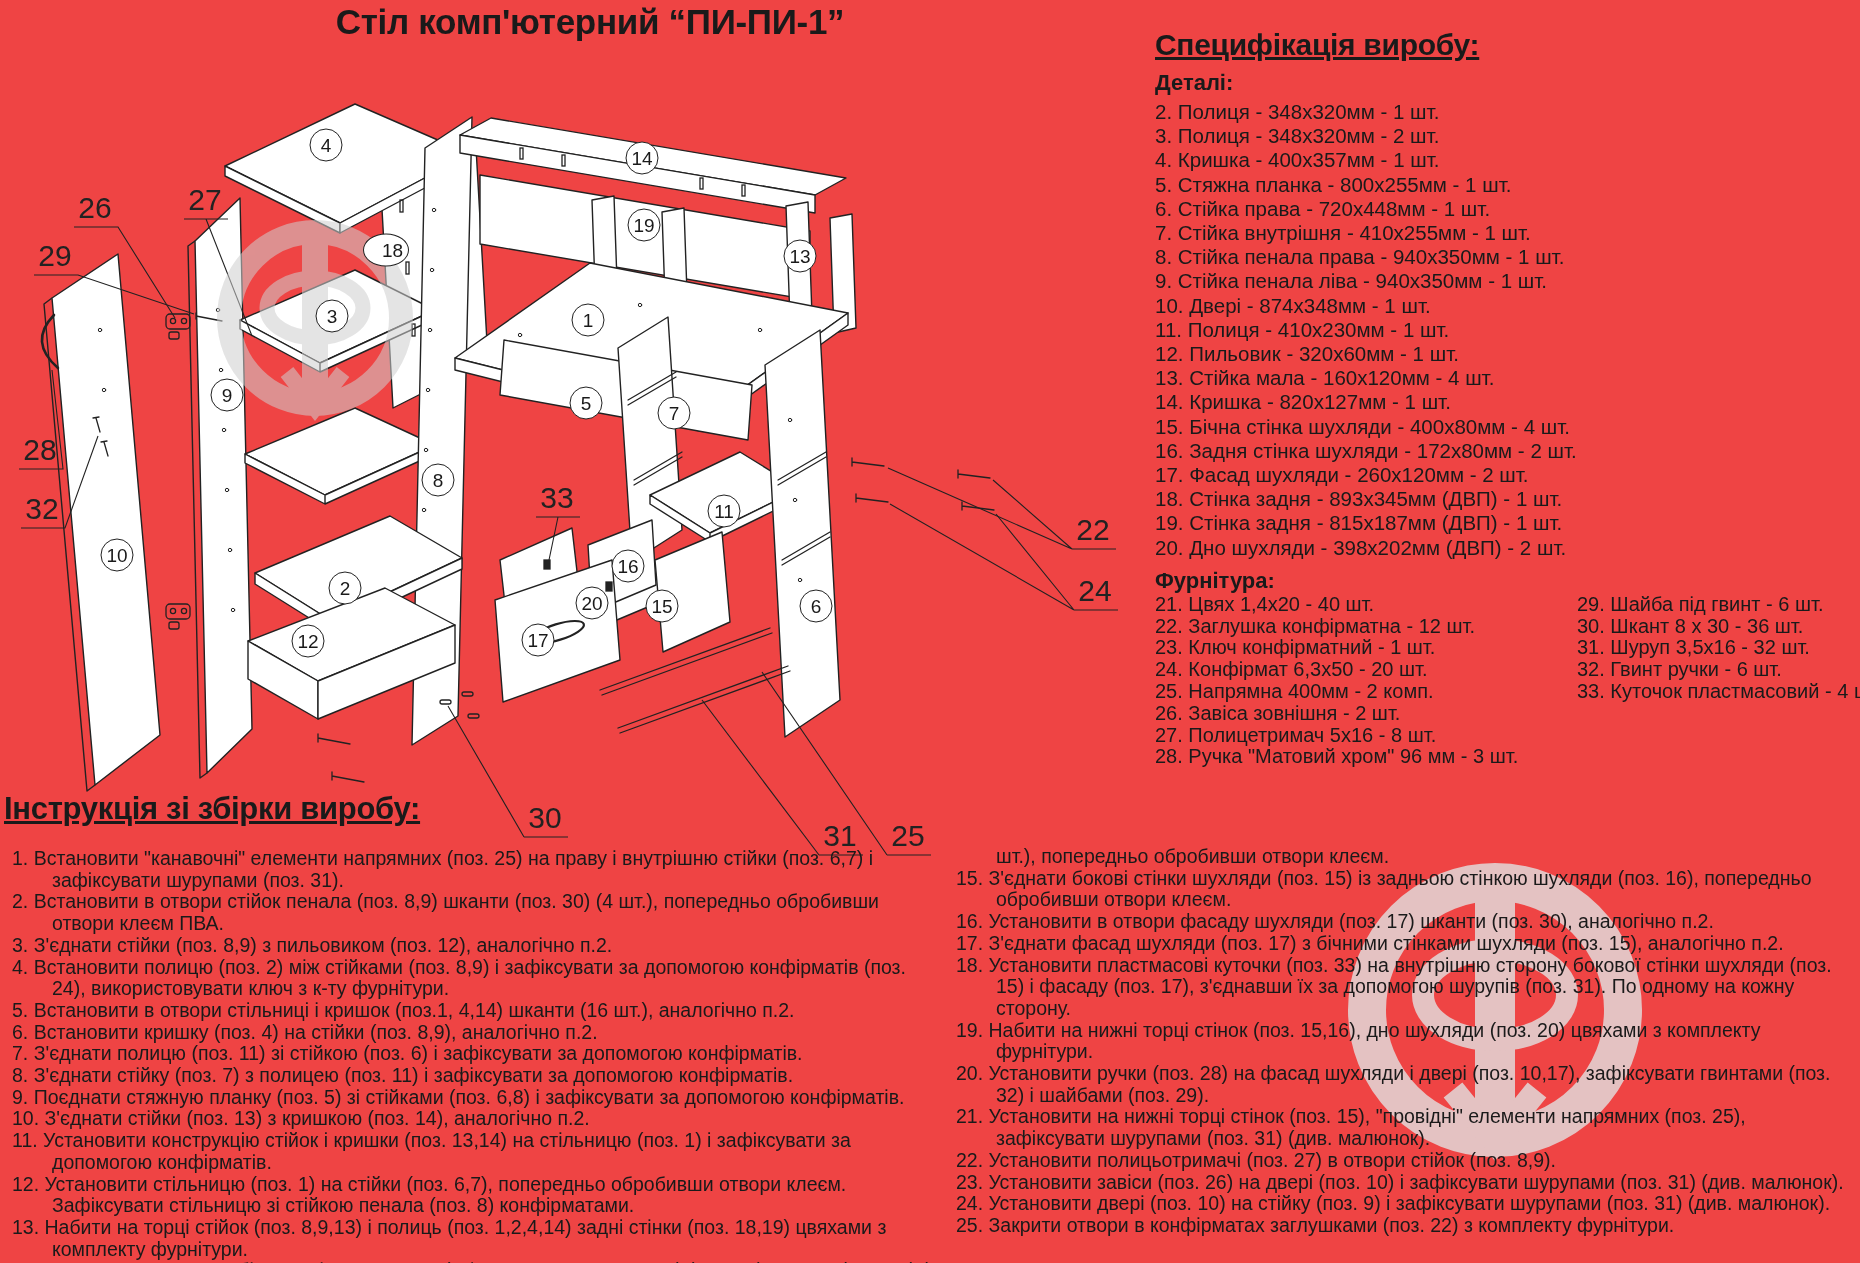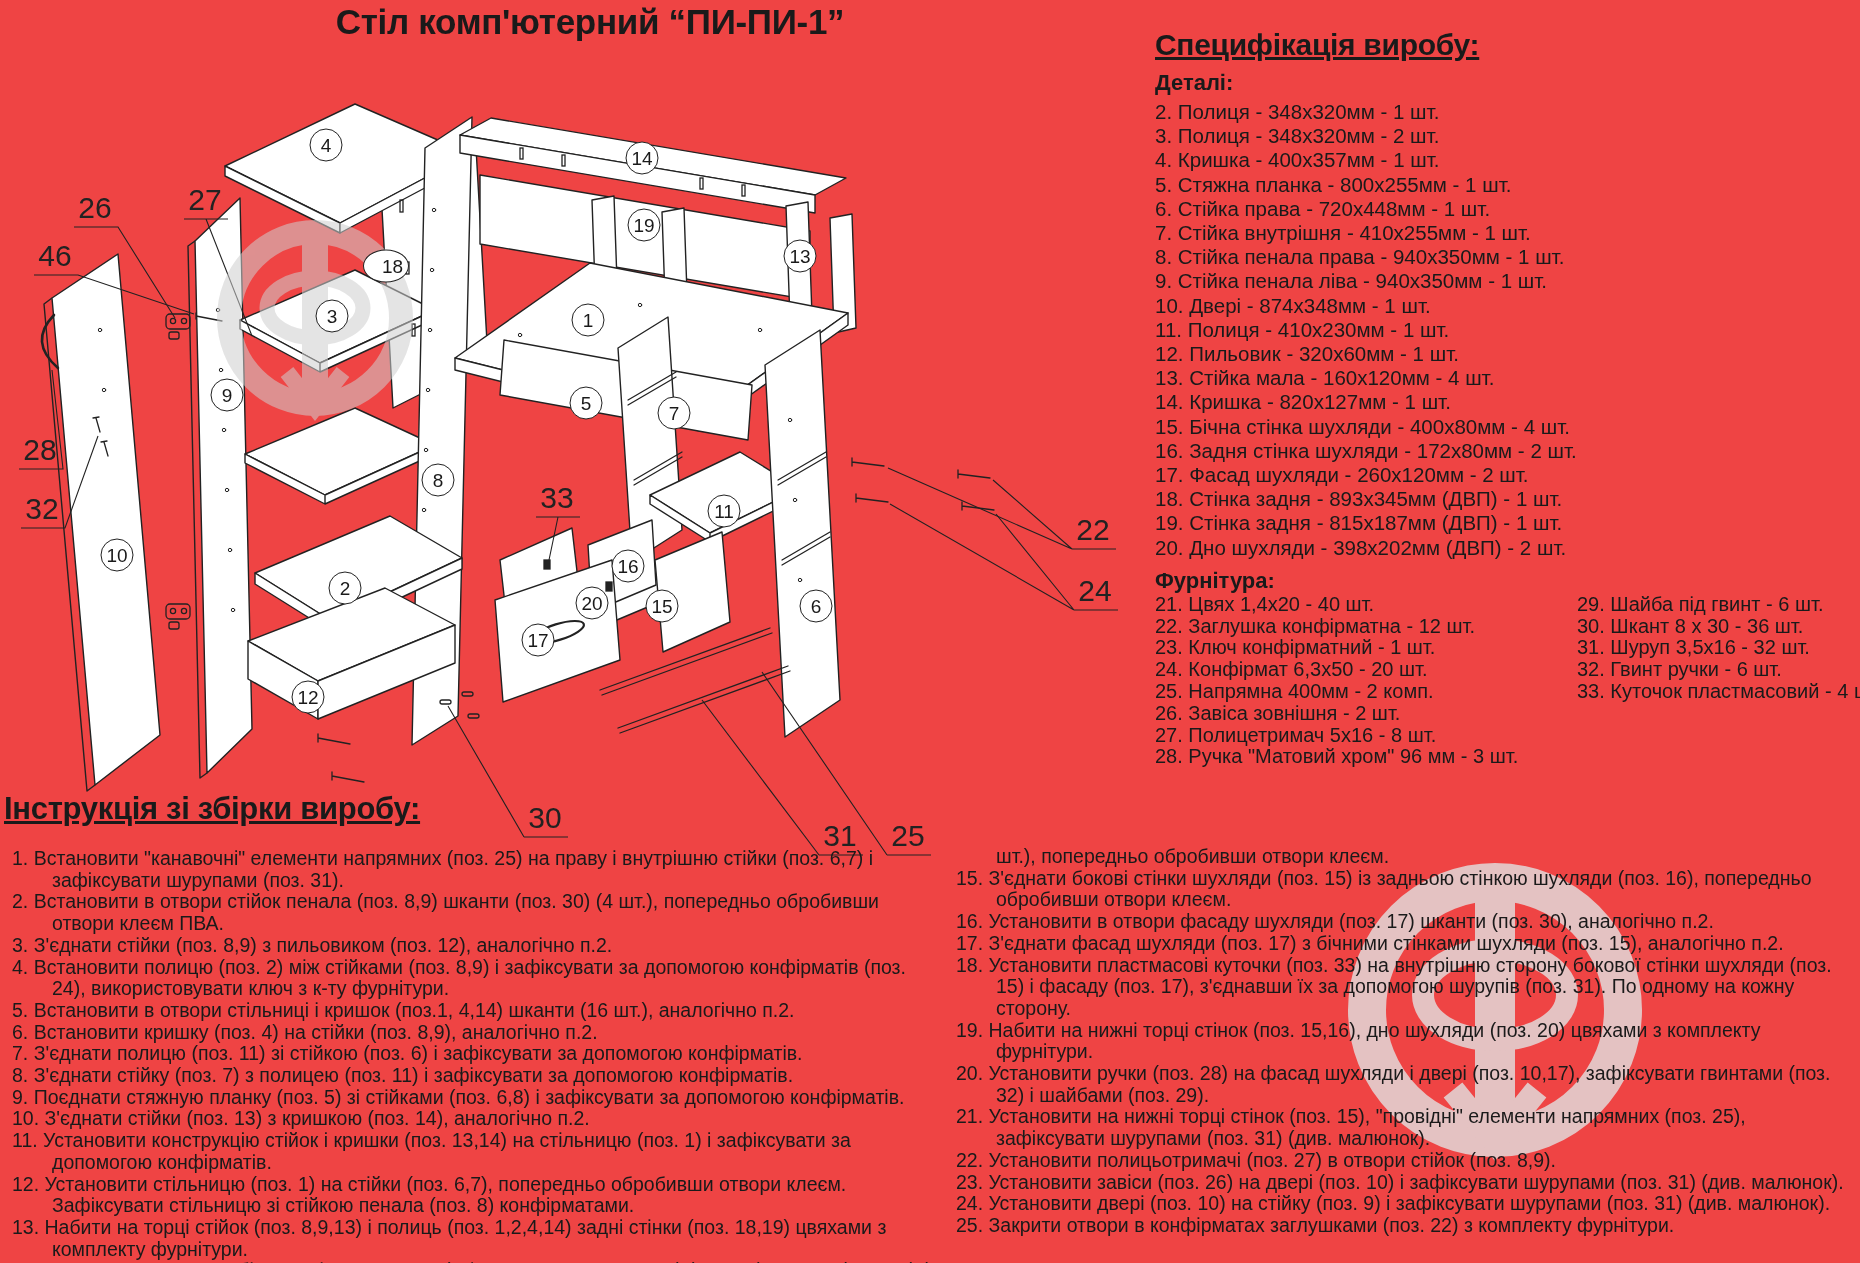"46" div.lbl-plain { text: 46 -> 29 }
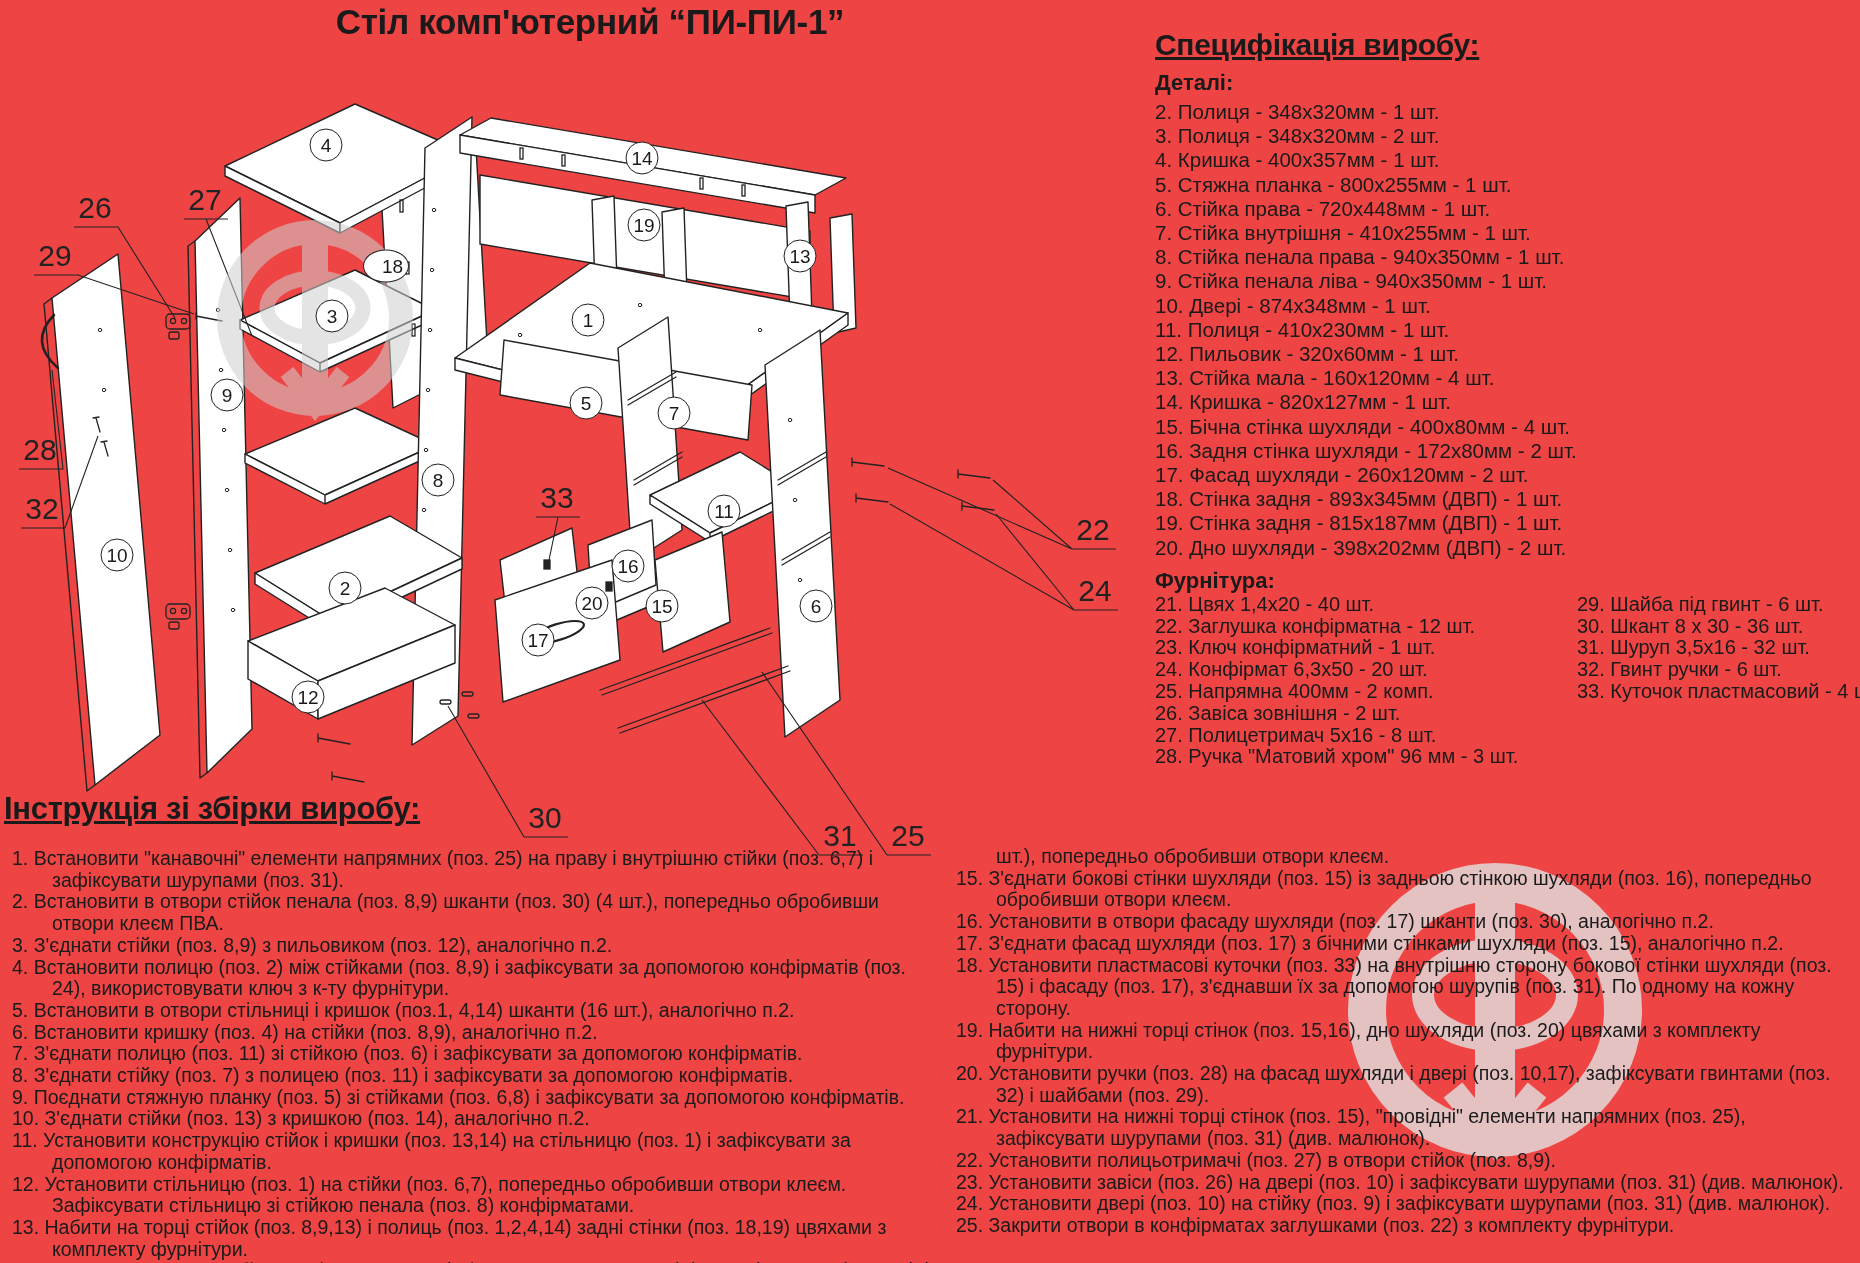"18" div.lbl-circ { top: 266px -> 250px }
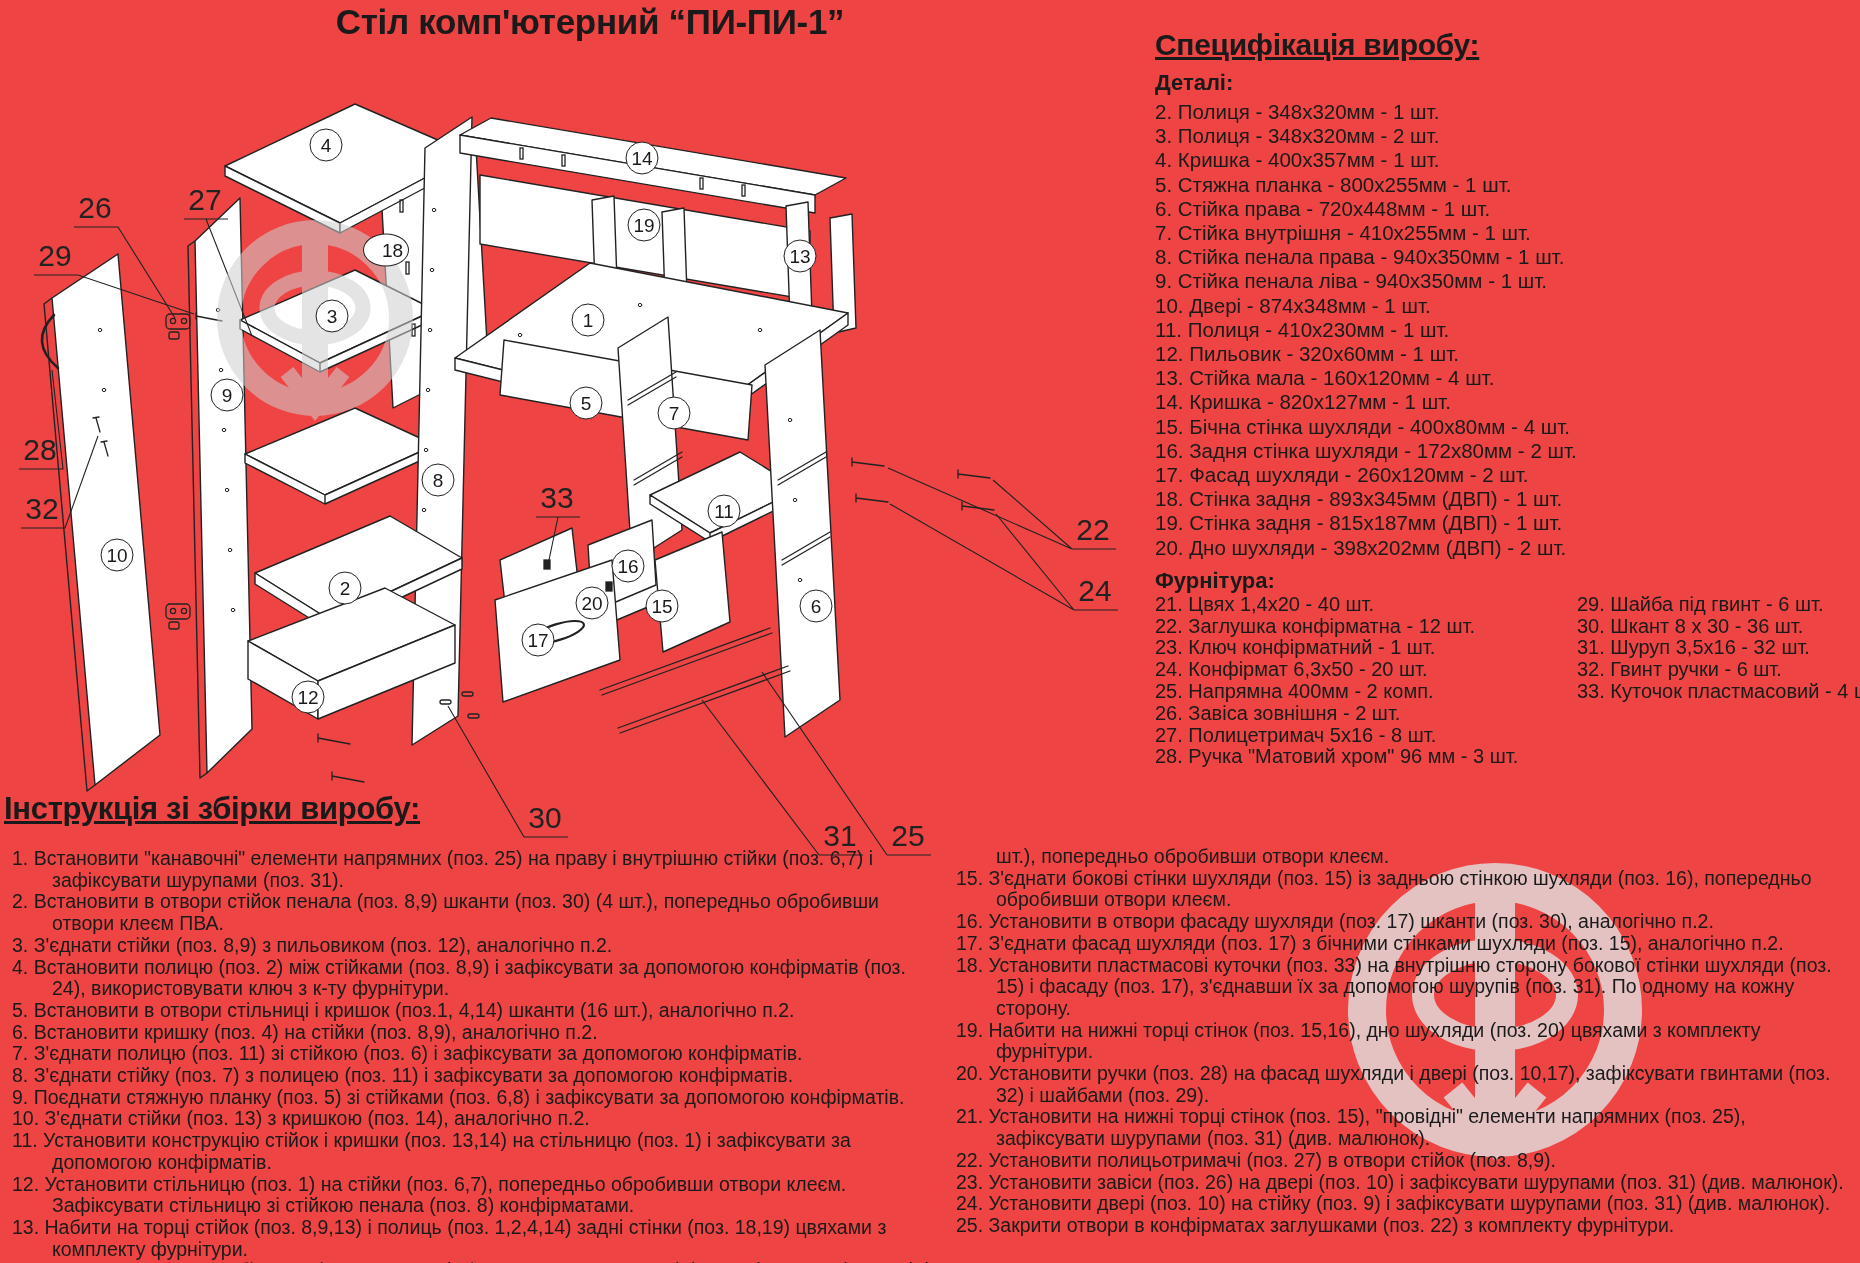"12" div.lbl-circ { top: 697px -> 641px }
